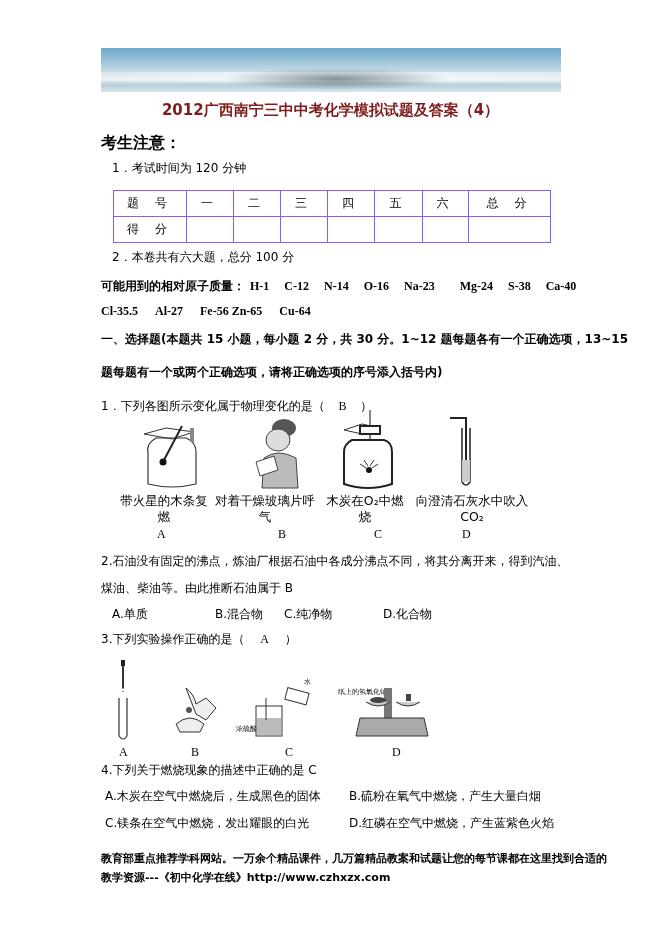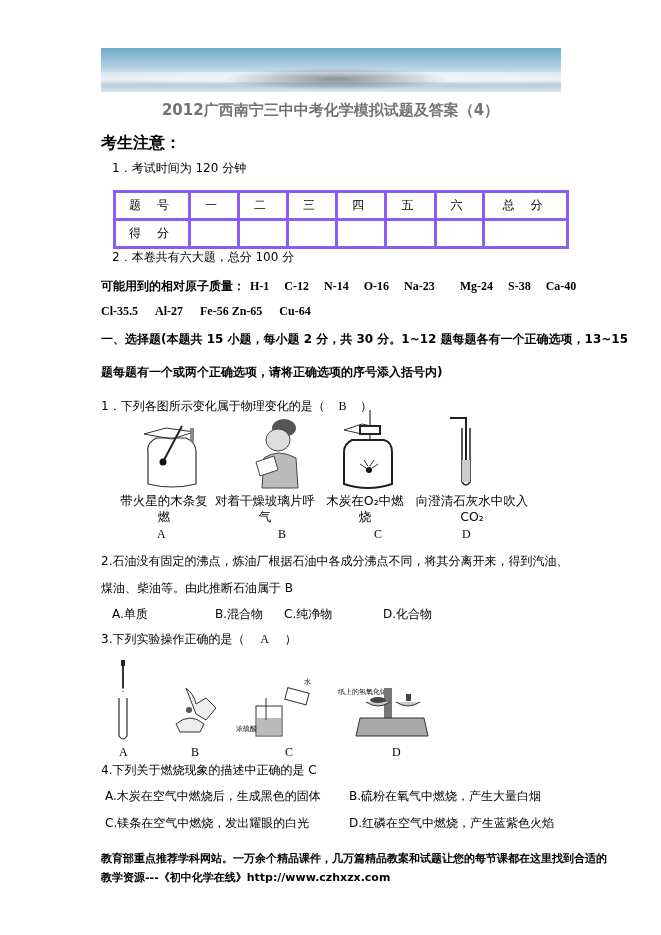"2012广西南宁三中中考化学模拟试题及答案（4）" .title { color: #737373 -> #7f1d1d }
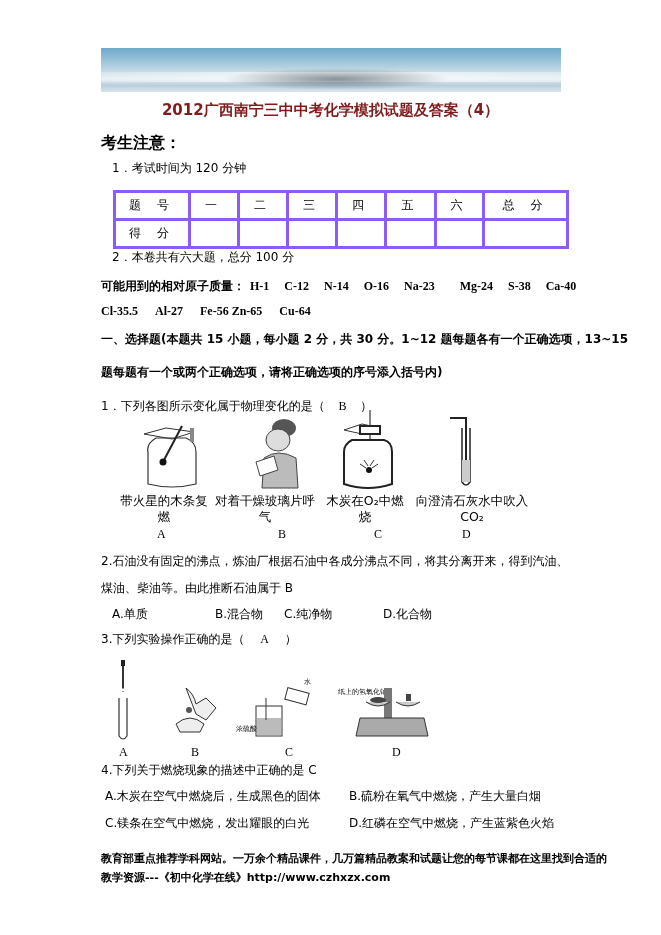"题 号" table.score td { border: 3px solid #8b5cf6 -> 1px solid #8b5cf6 }
